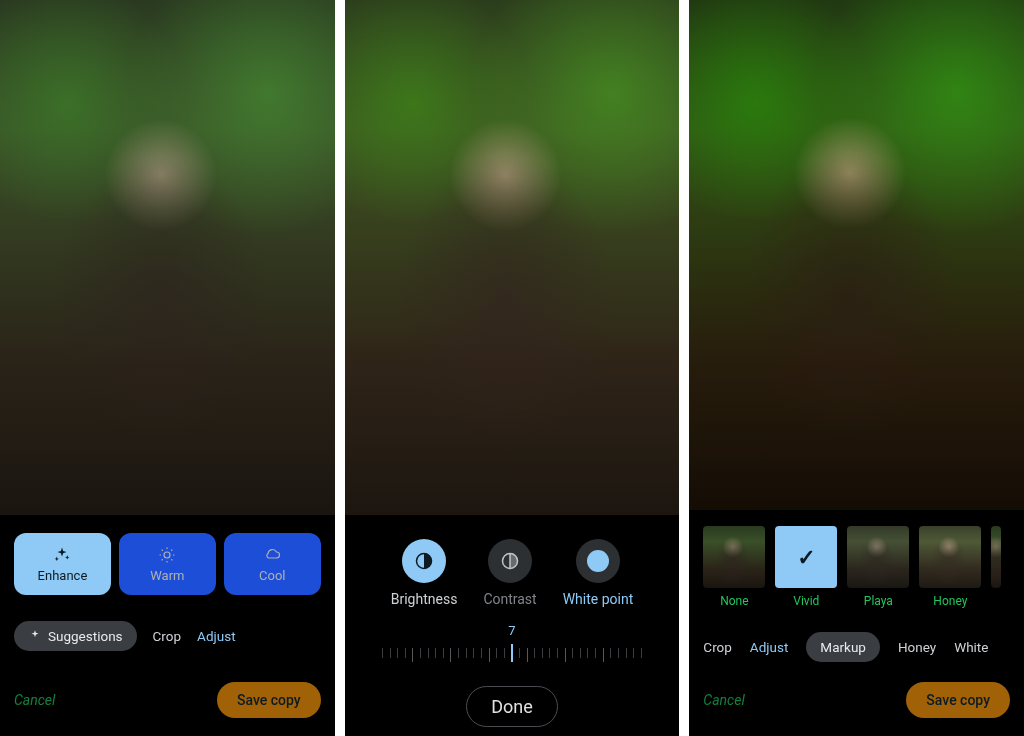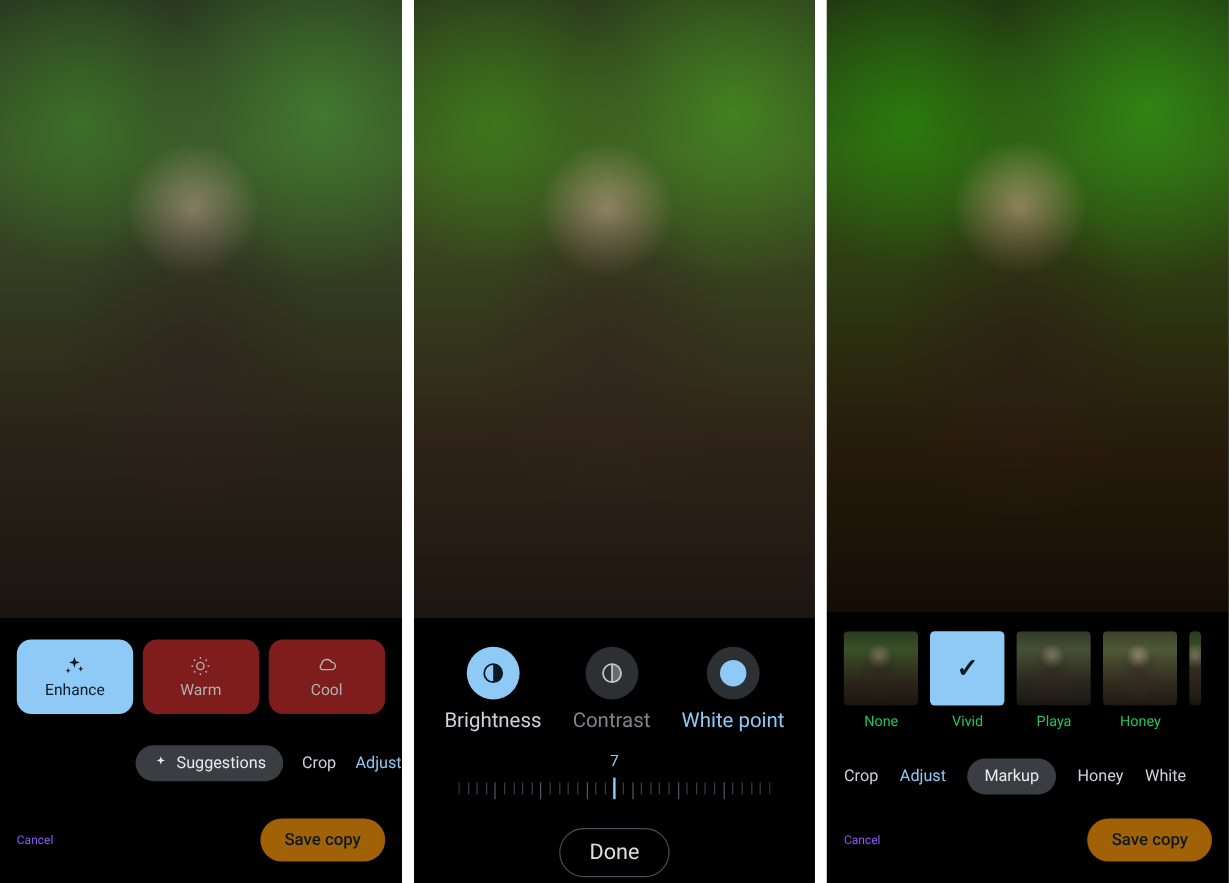"Warm" .sug-chip { background: #7f1d1d -> #1d4ed8 }
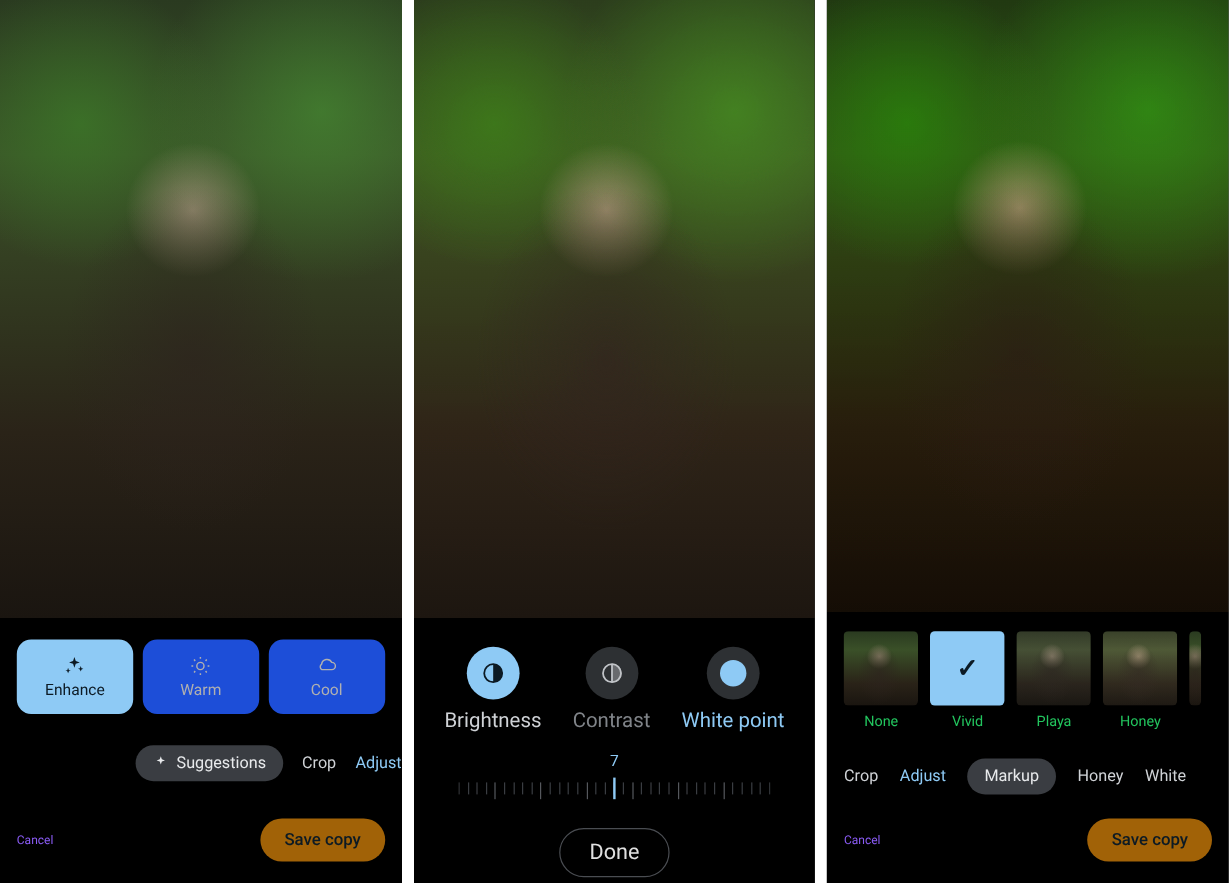"Brightness" .adj-label { font-size: 17px -> 14px }
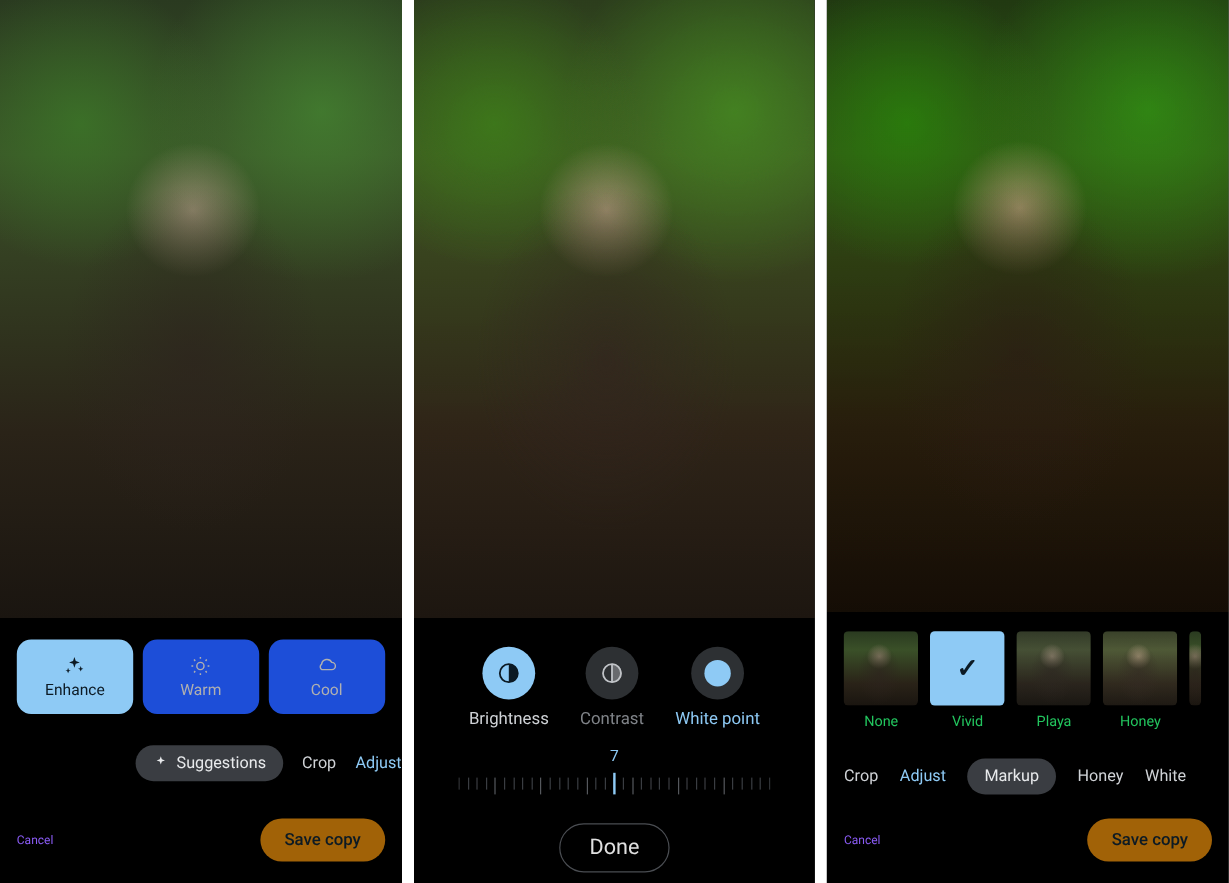"Suggestions" div.tabs-row { justify-content: flex-end -> flex-start }
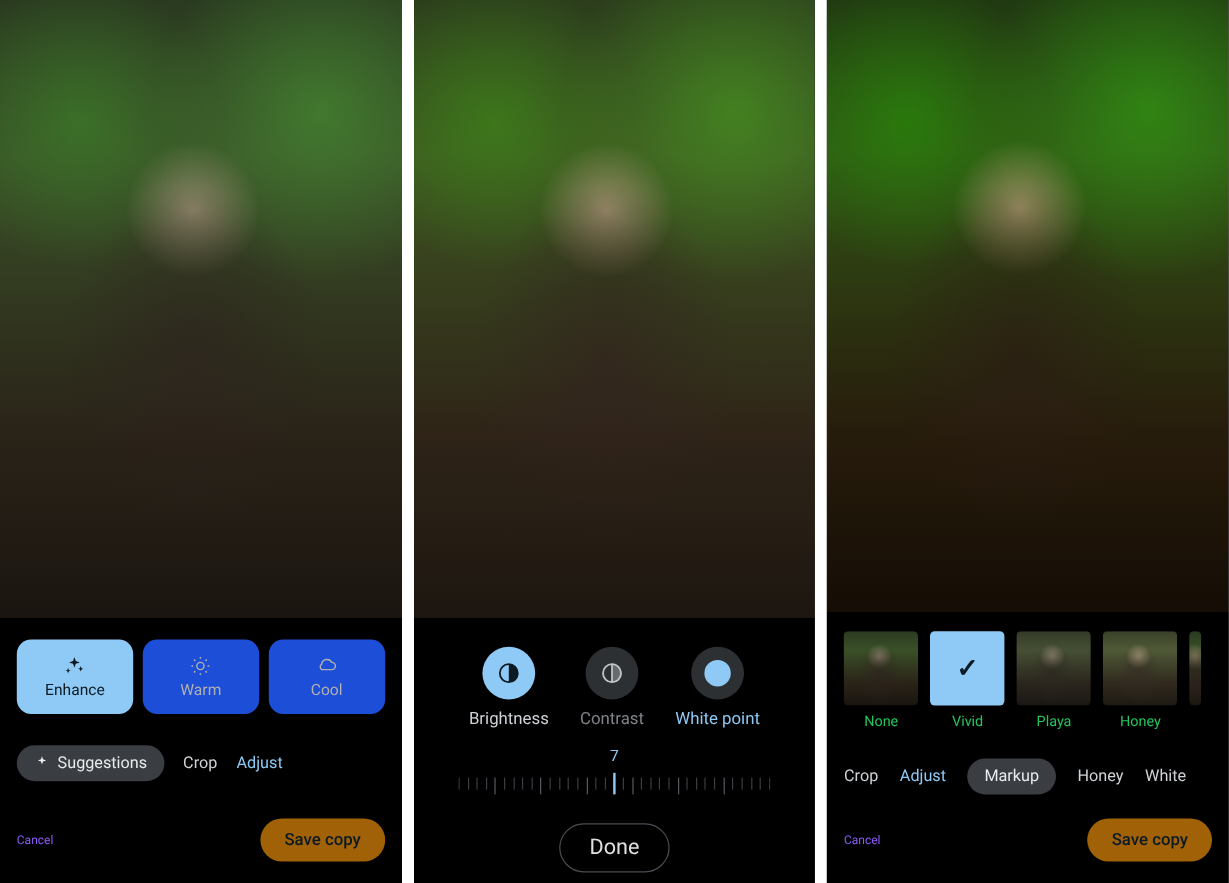"Cancel" .cancel { color: #8b5cf6 -> #15803d; font-size: 10px -> 14px; font-style: none -> italic }
